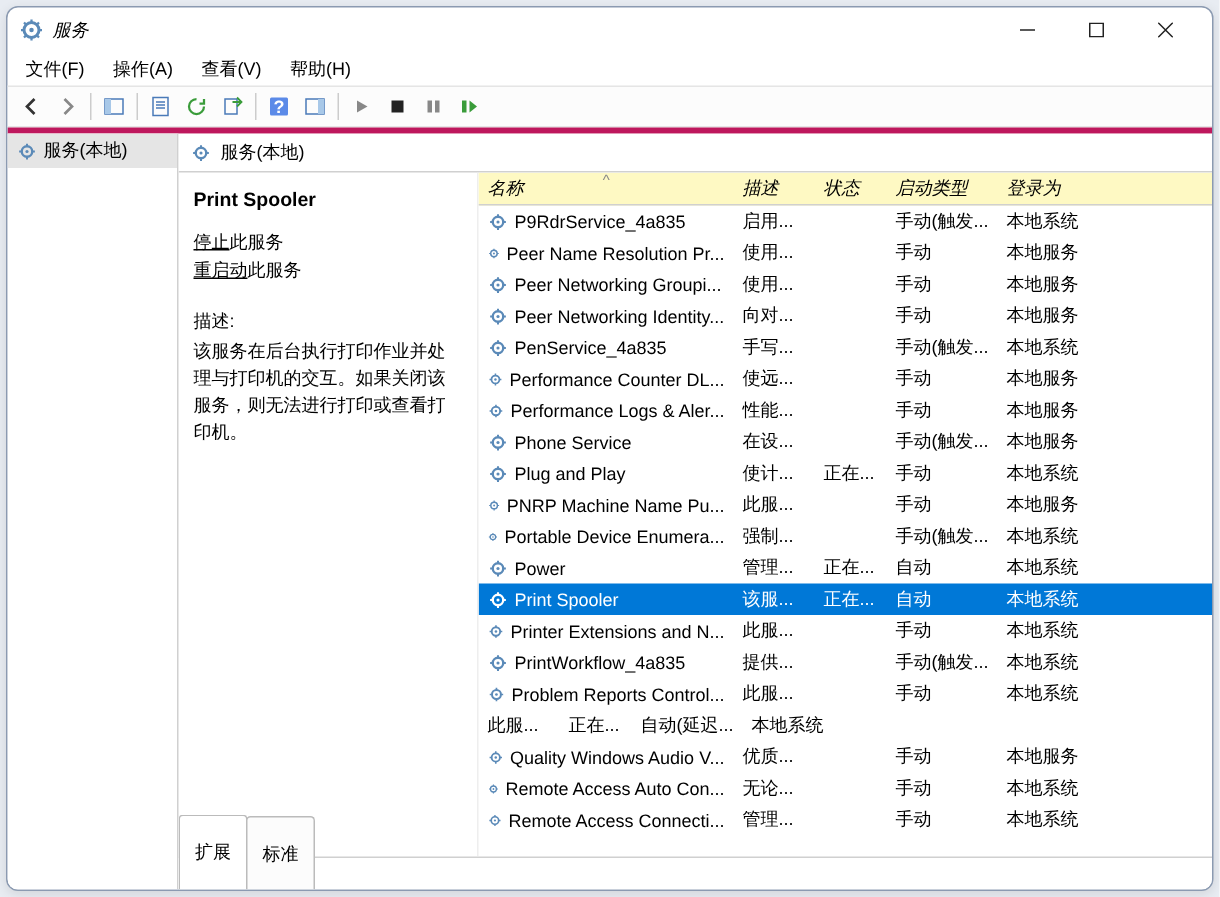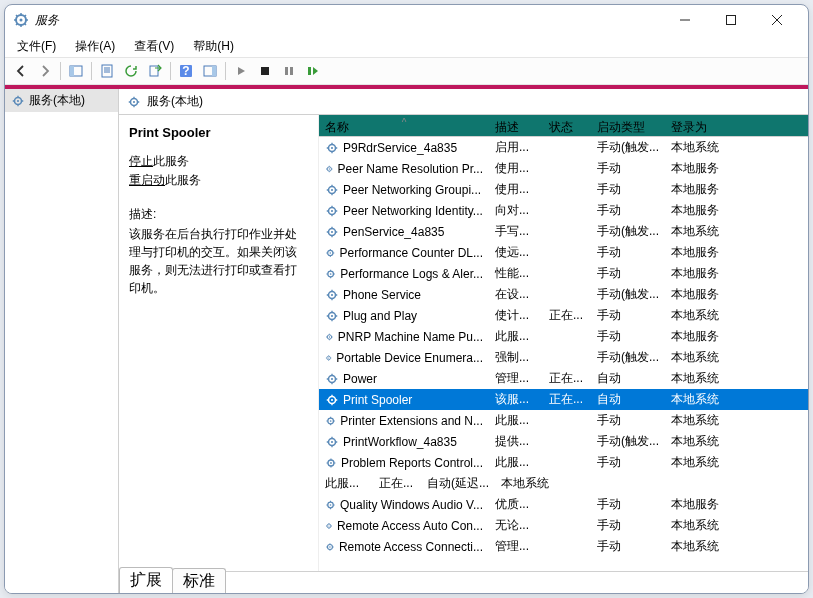"名称" .listhdr { align-items: flex-end -> center; background: #0f766e -> #fef9c3; font-style: none -> italic }
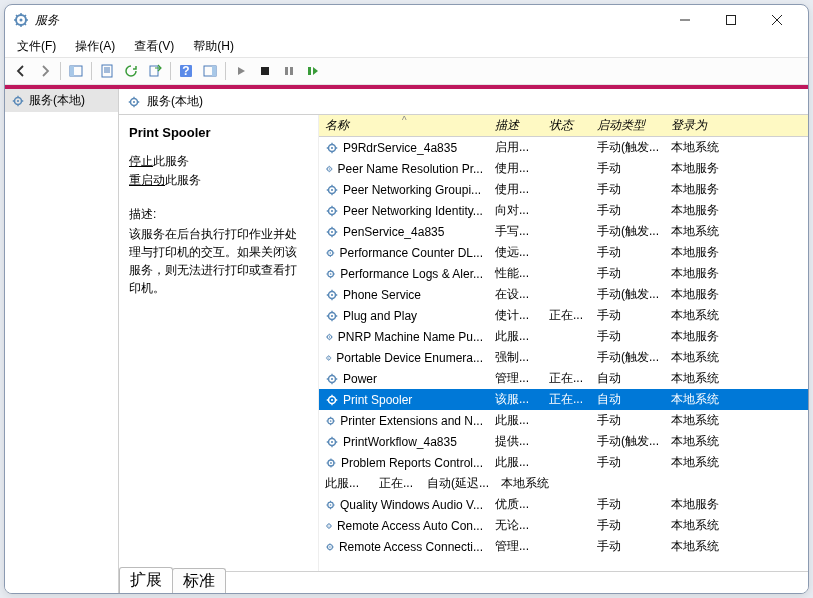"扩展" .tabs .tab { font-size: 16px -> 12px; padding: 2px 10px -> 16px 10px }
